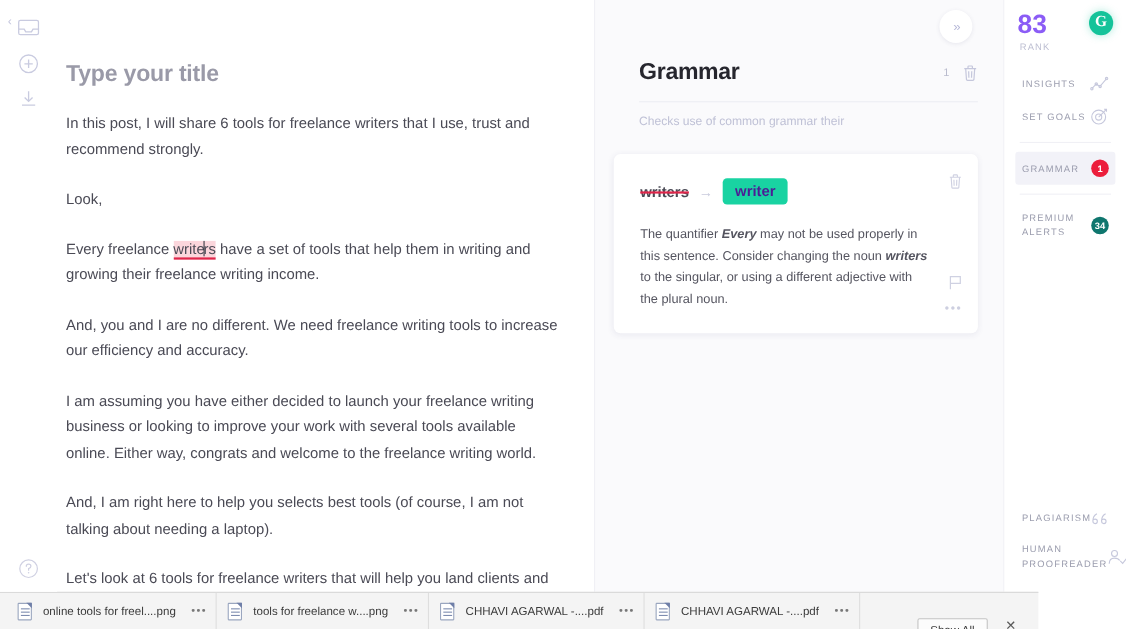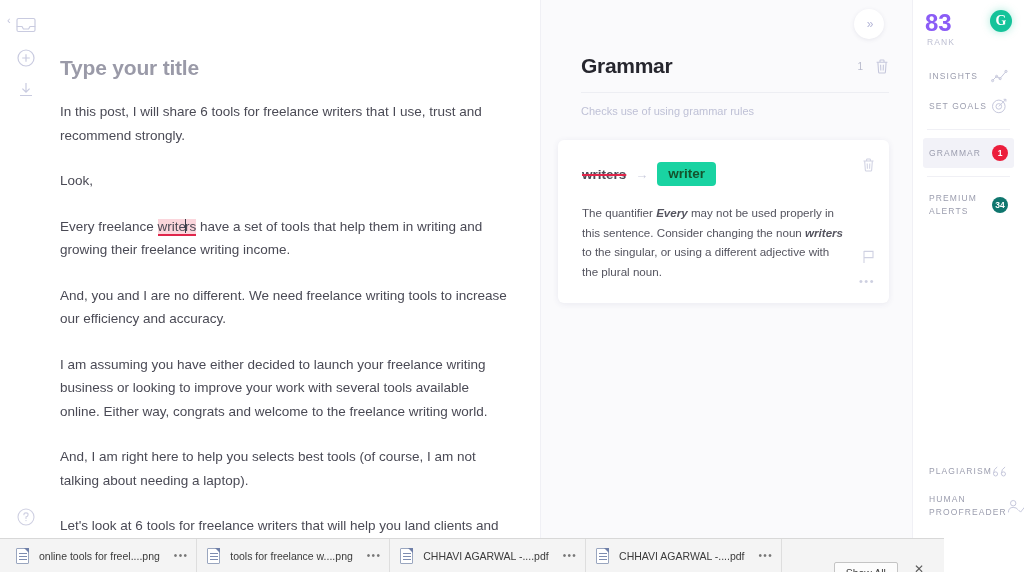"Checks use of using grammar" div.panel-sub { text: using grammar rules -> common grammar their }
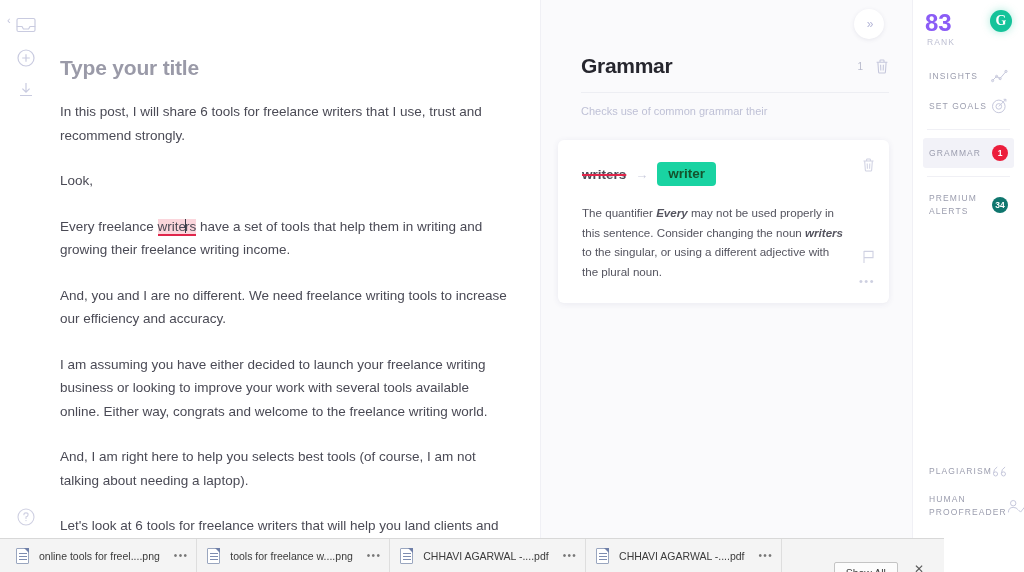"writer" .sugg-new { color: #14532d -> #4c1d95 }
